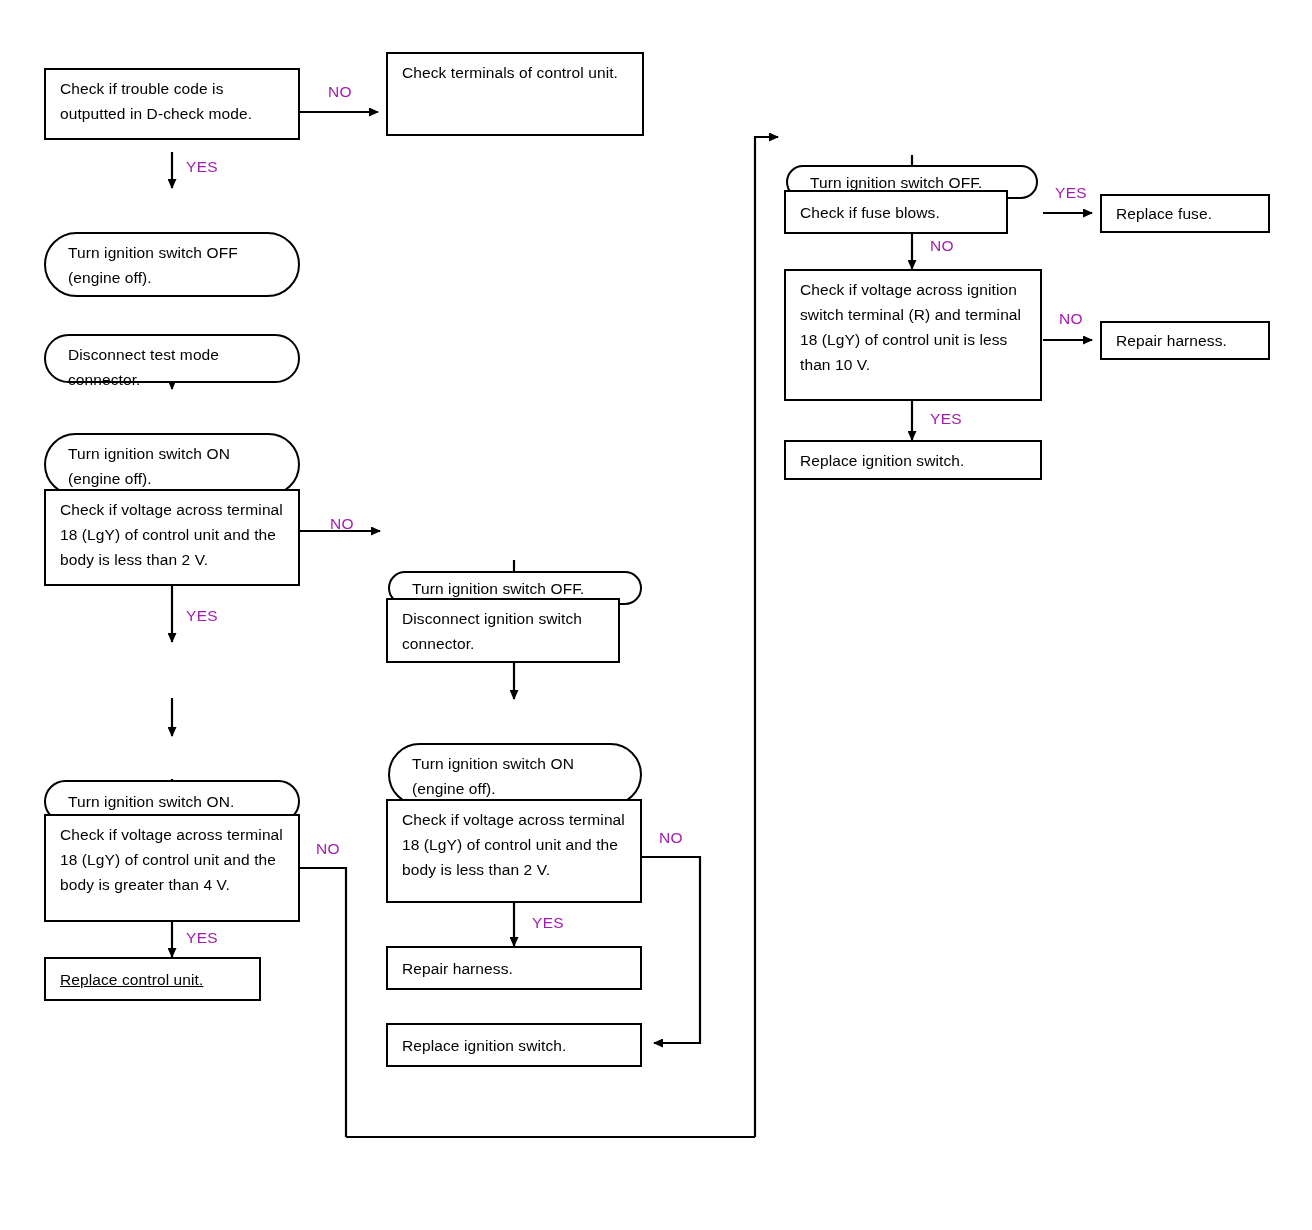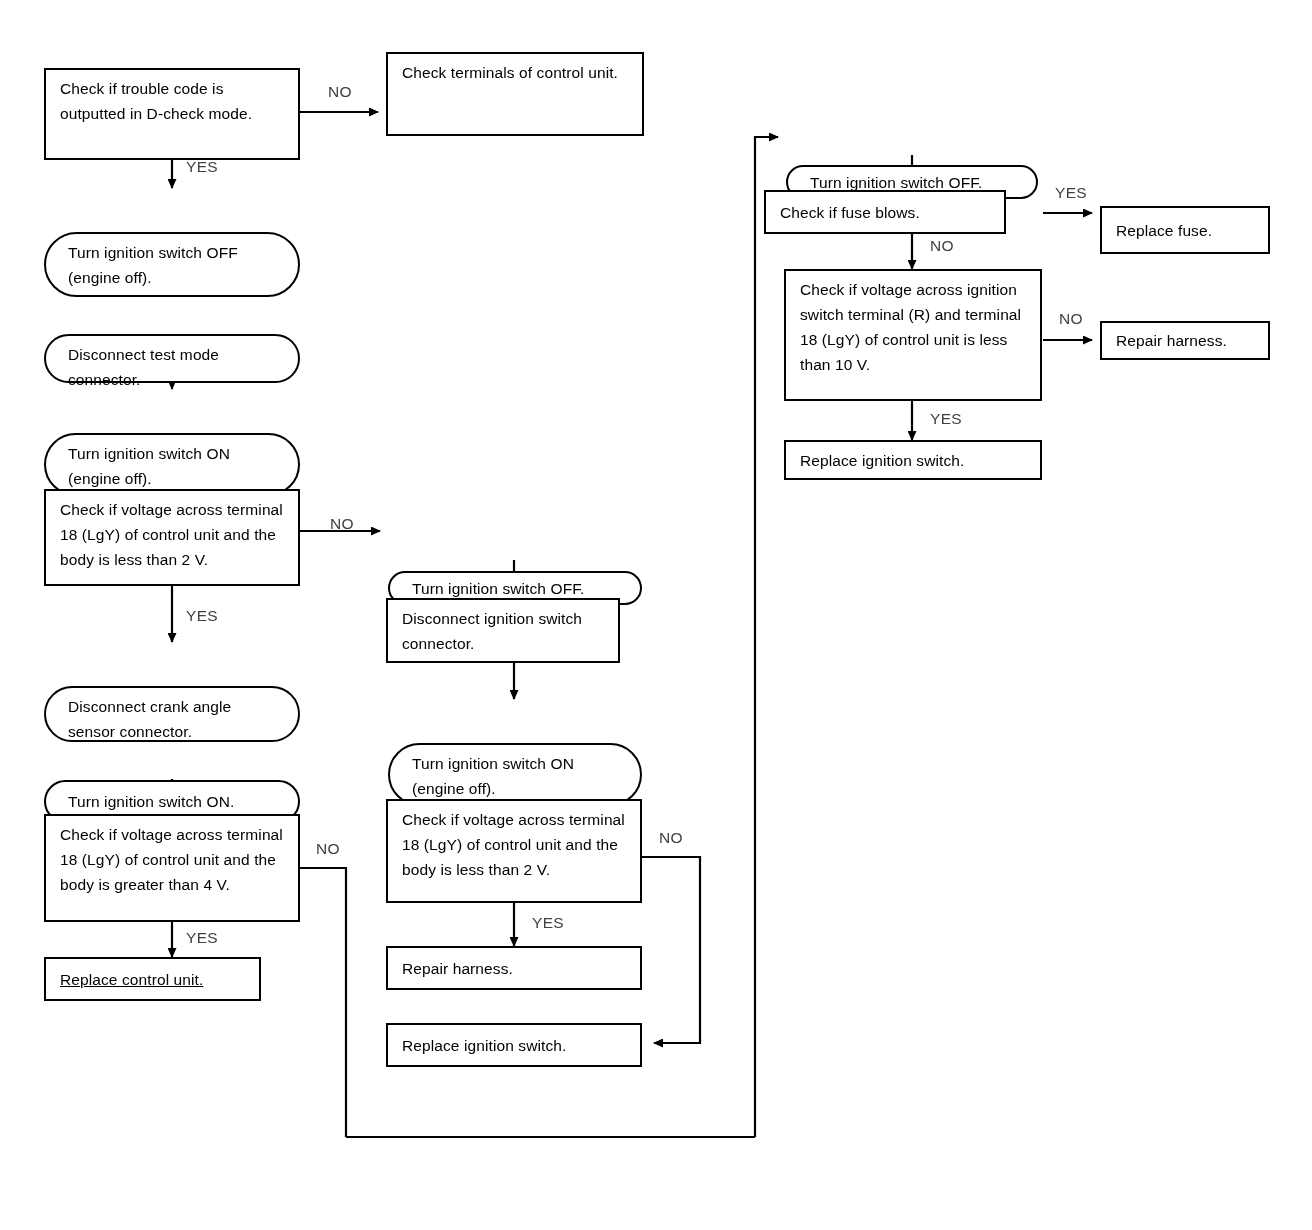"Check if trouble code is" div.node { height: 92px -> 72px }
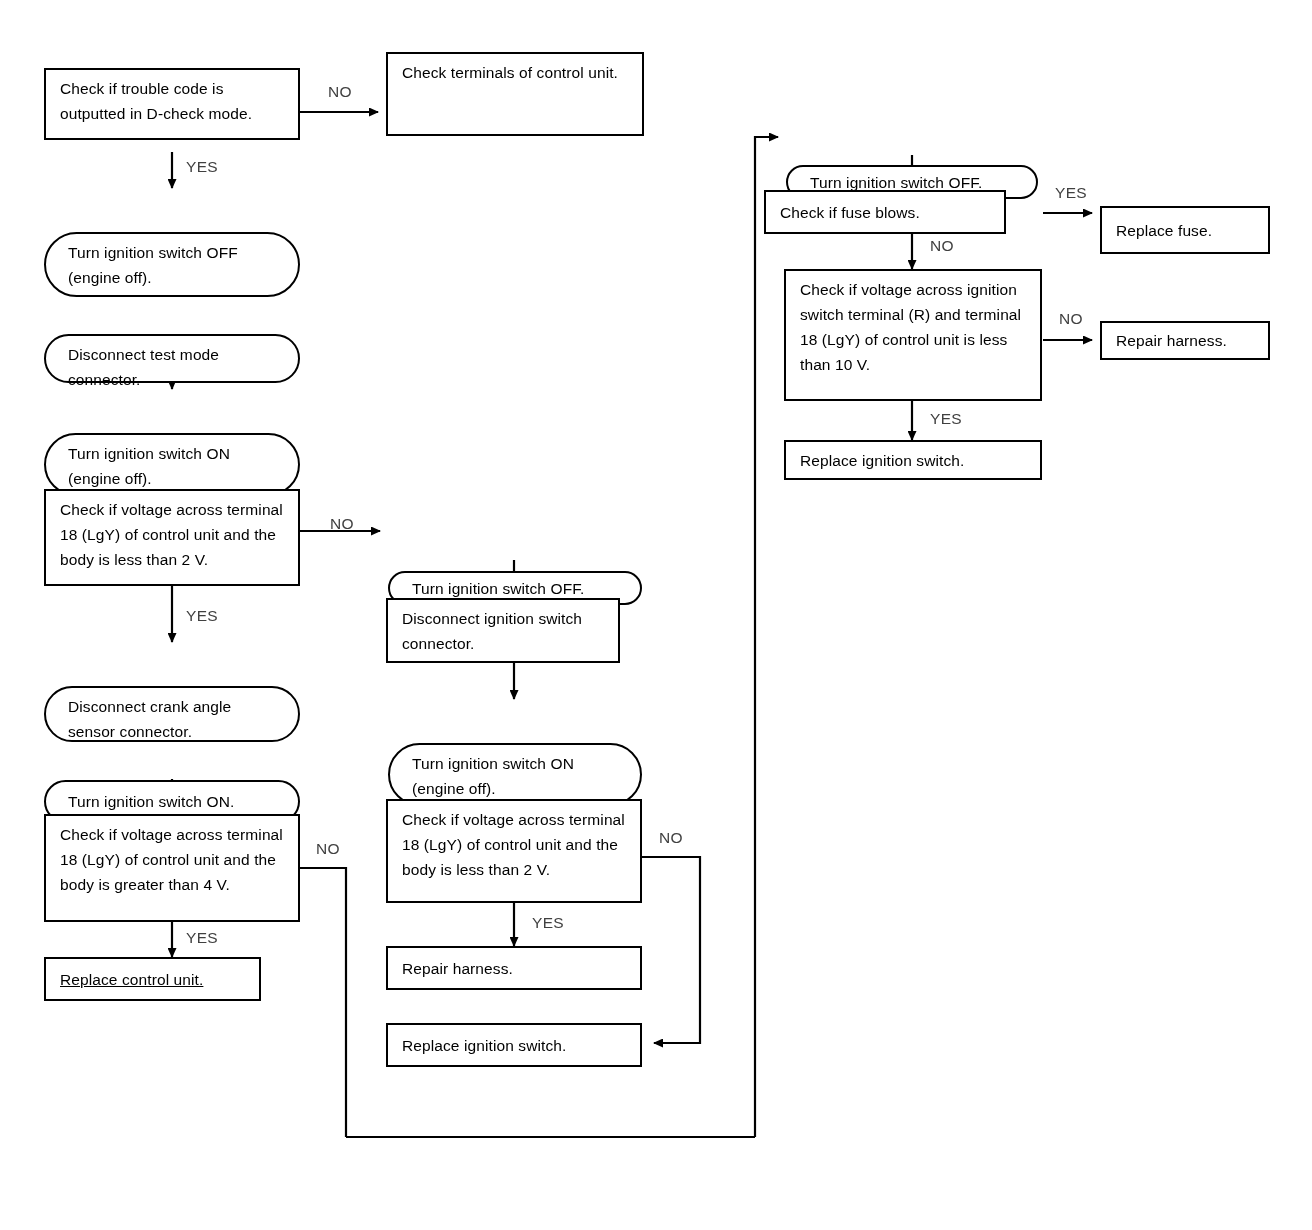"NO" .edge-label { color: #404040 -> #a21caf }
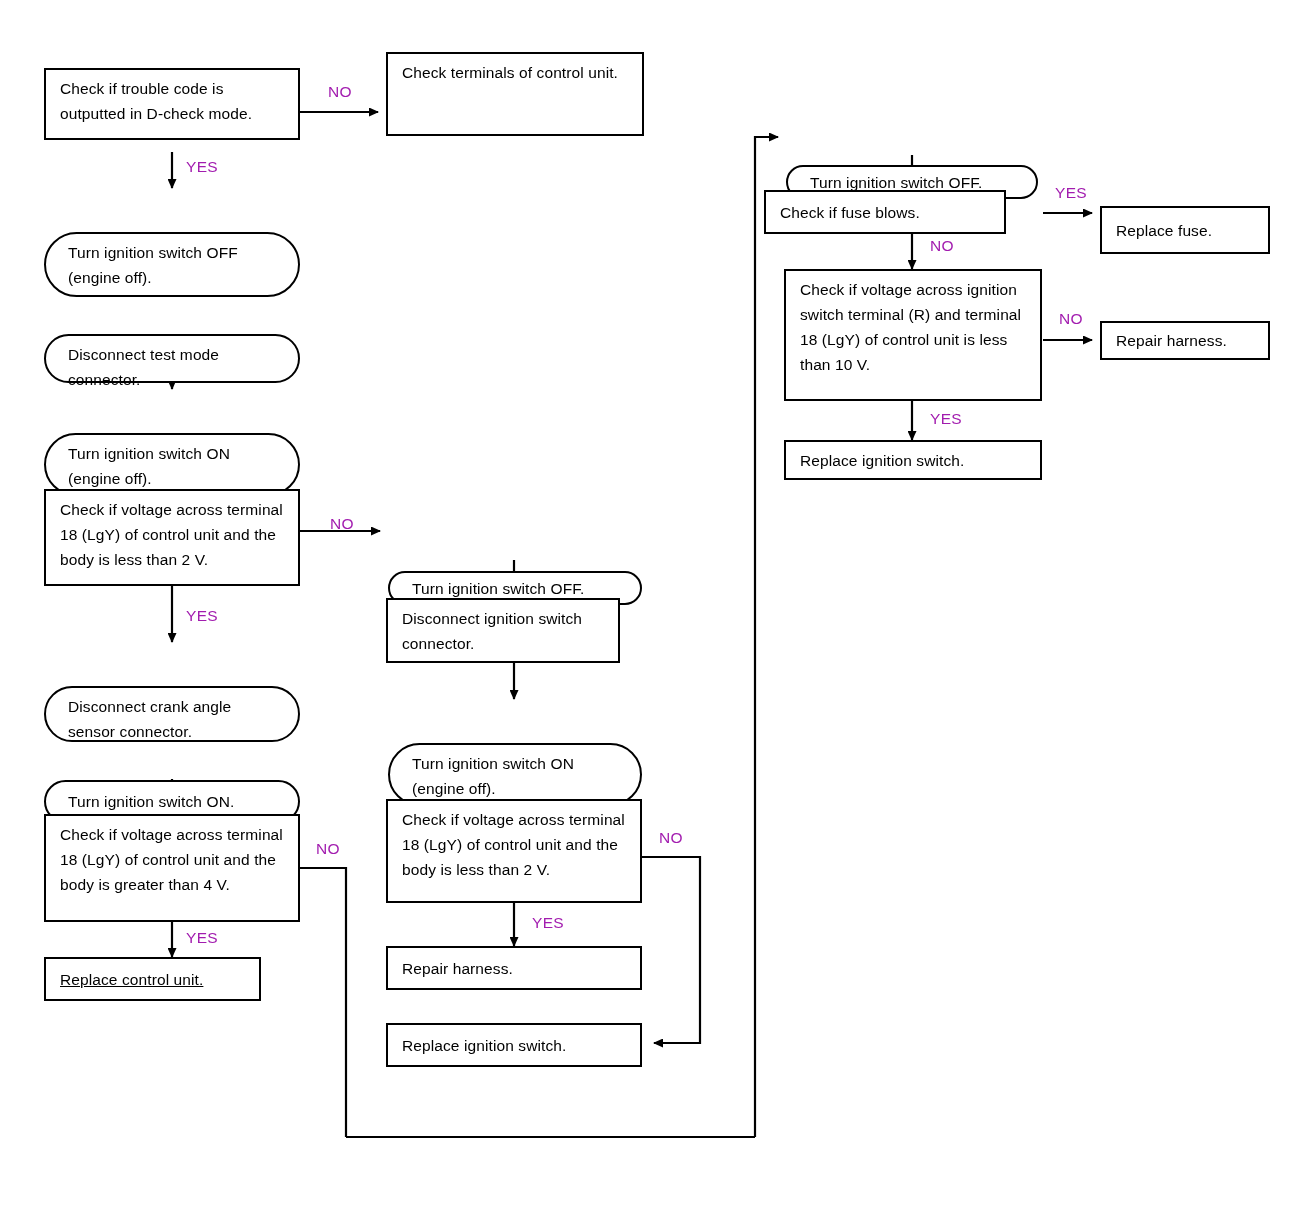"Check if fuse blows." div.node { left: 764px -> 784px; width: 242px -> 224px }
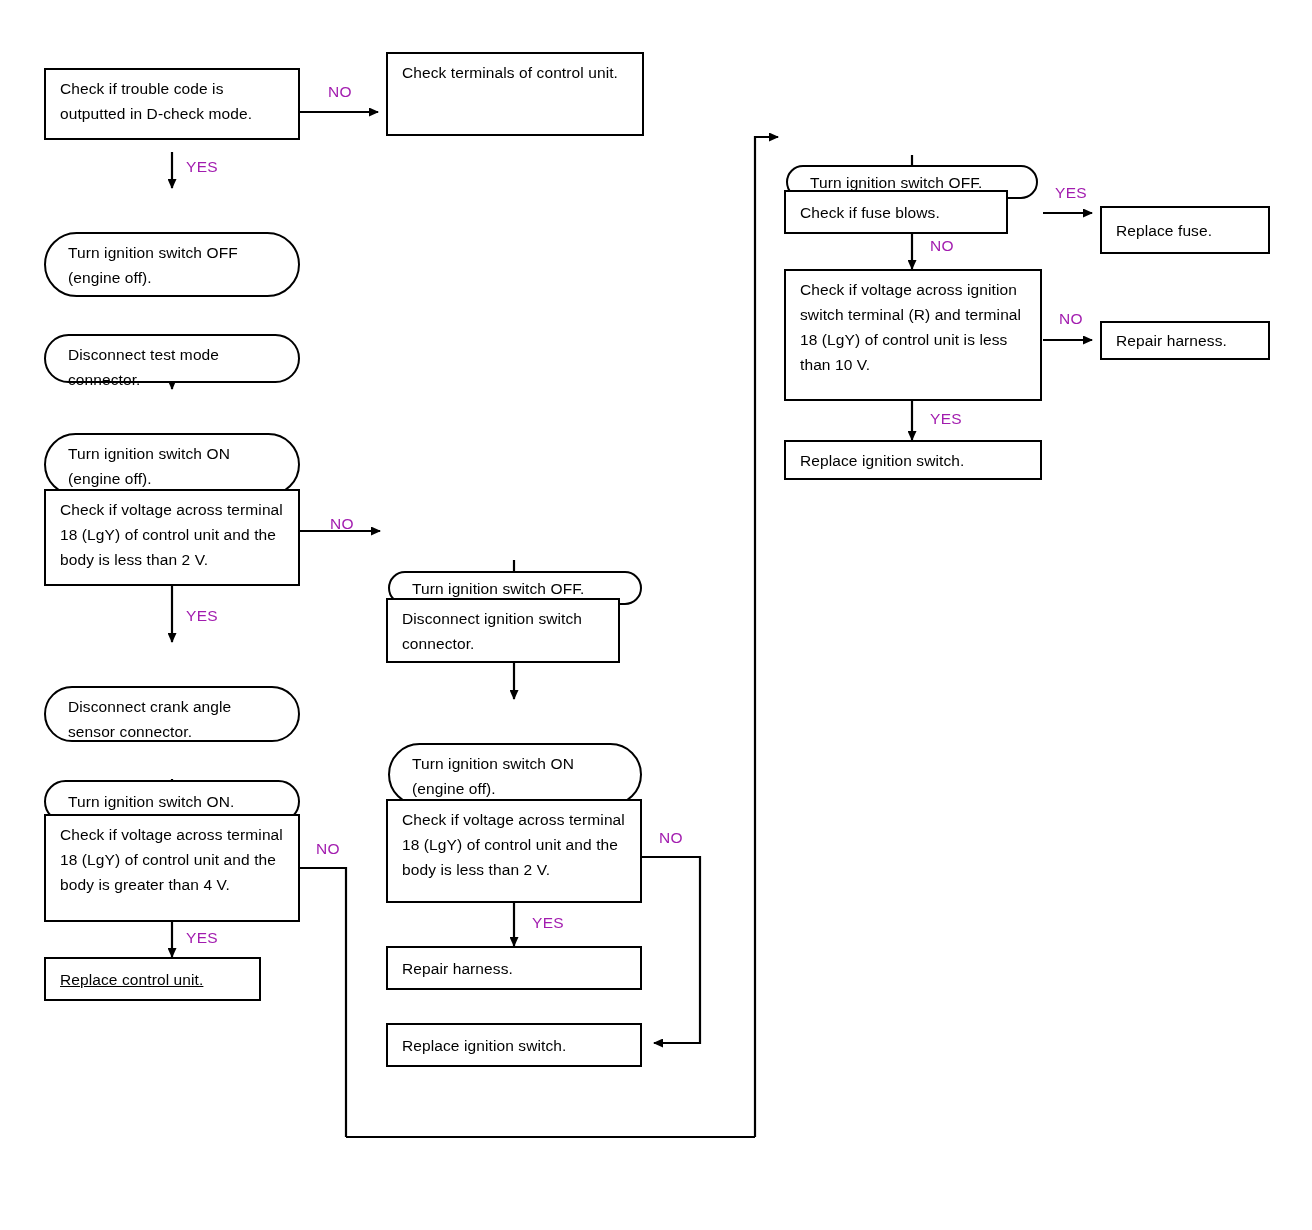"Replace fuse." div.node { height: 48px -> 39px; top: 206px -> 194px }
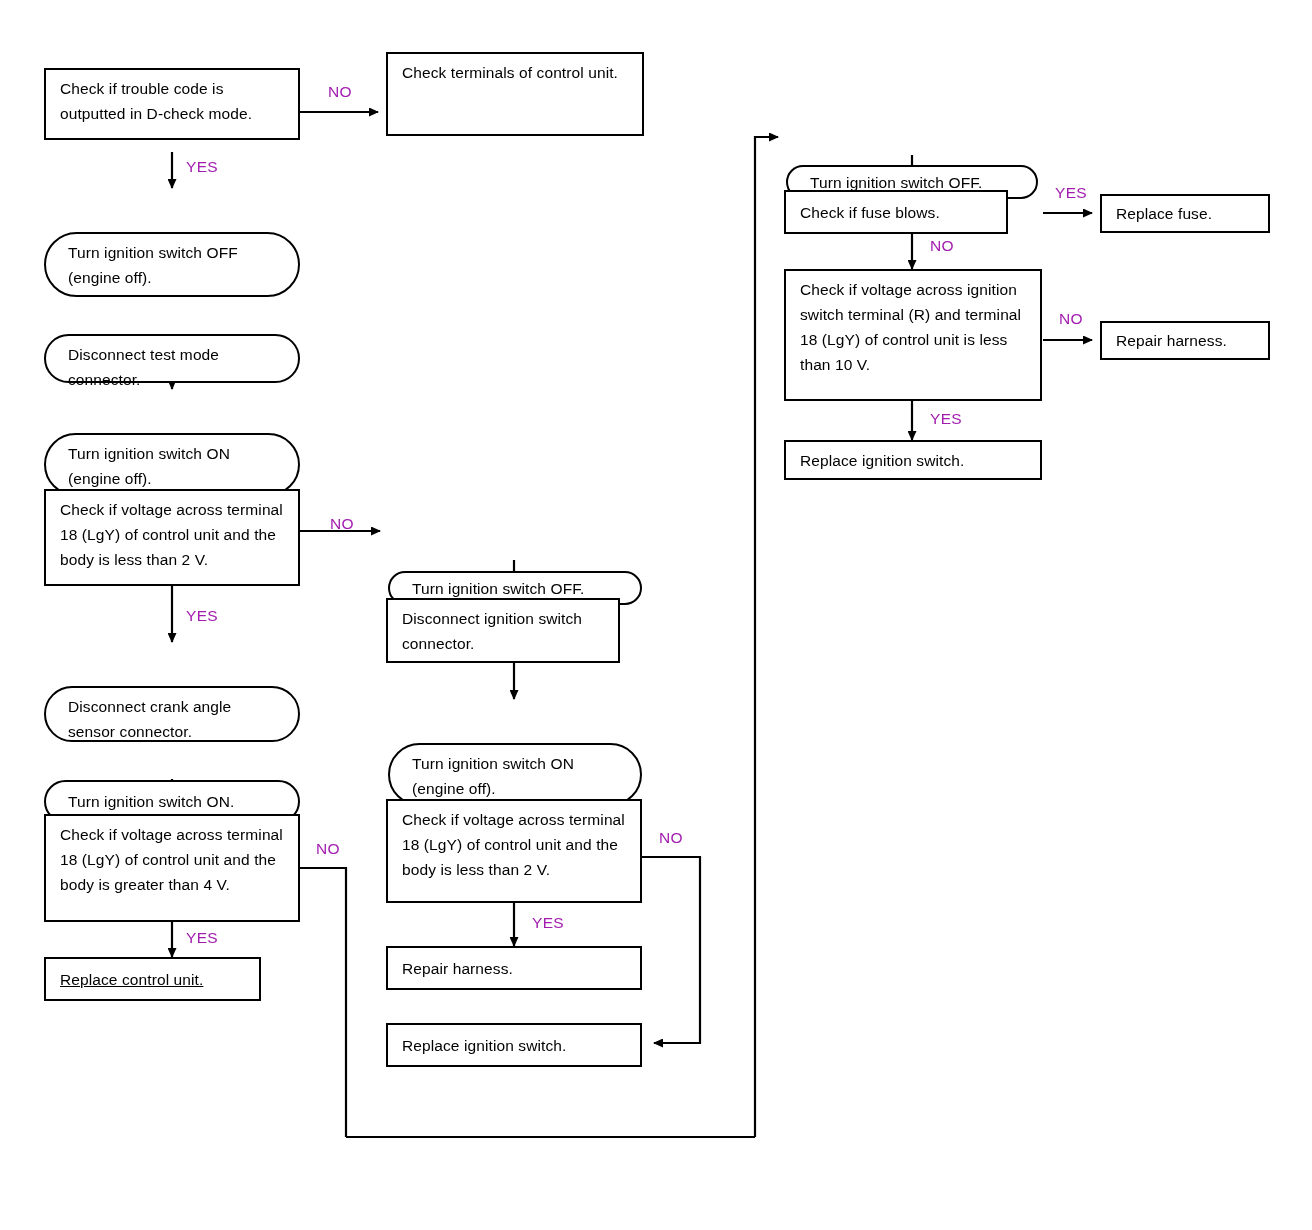"Disconnect crank angle sensor connector." div.node { html: <div>Disconnect crank angle sensor connector.</div> -> none }
